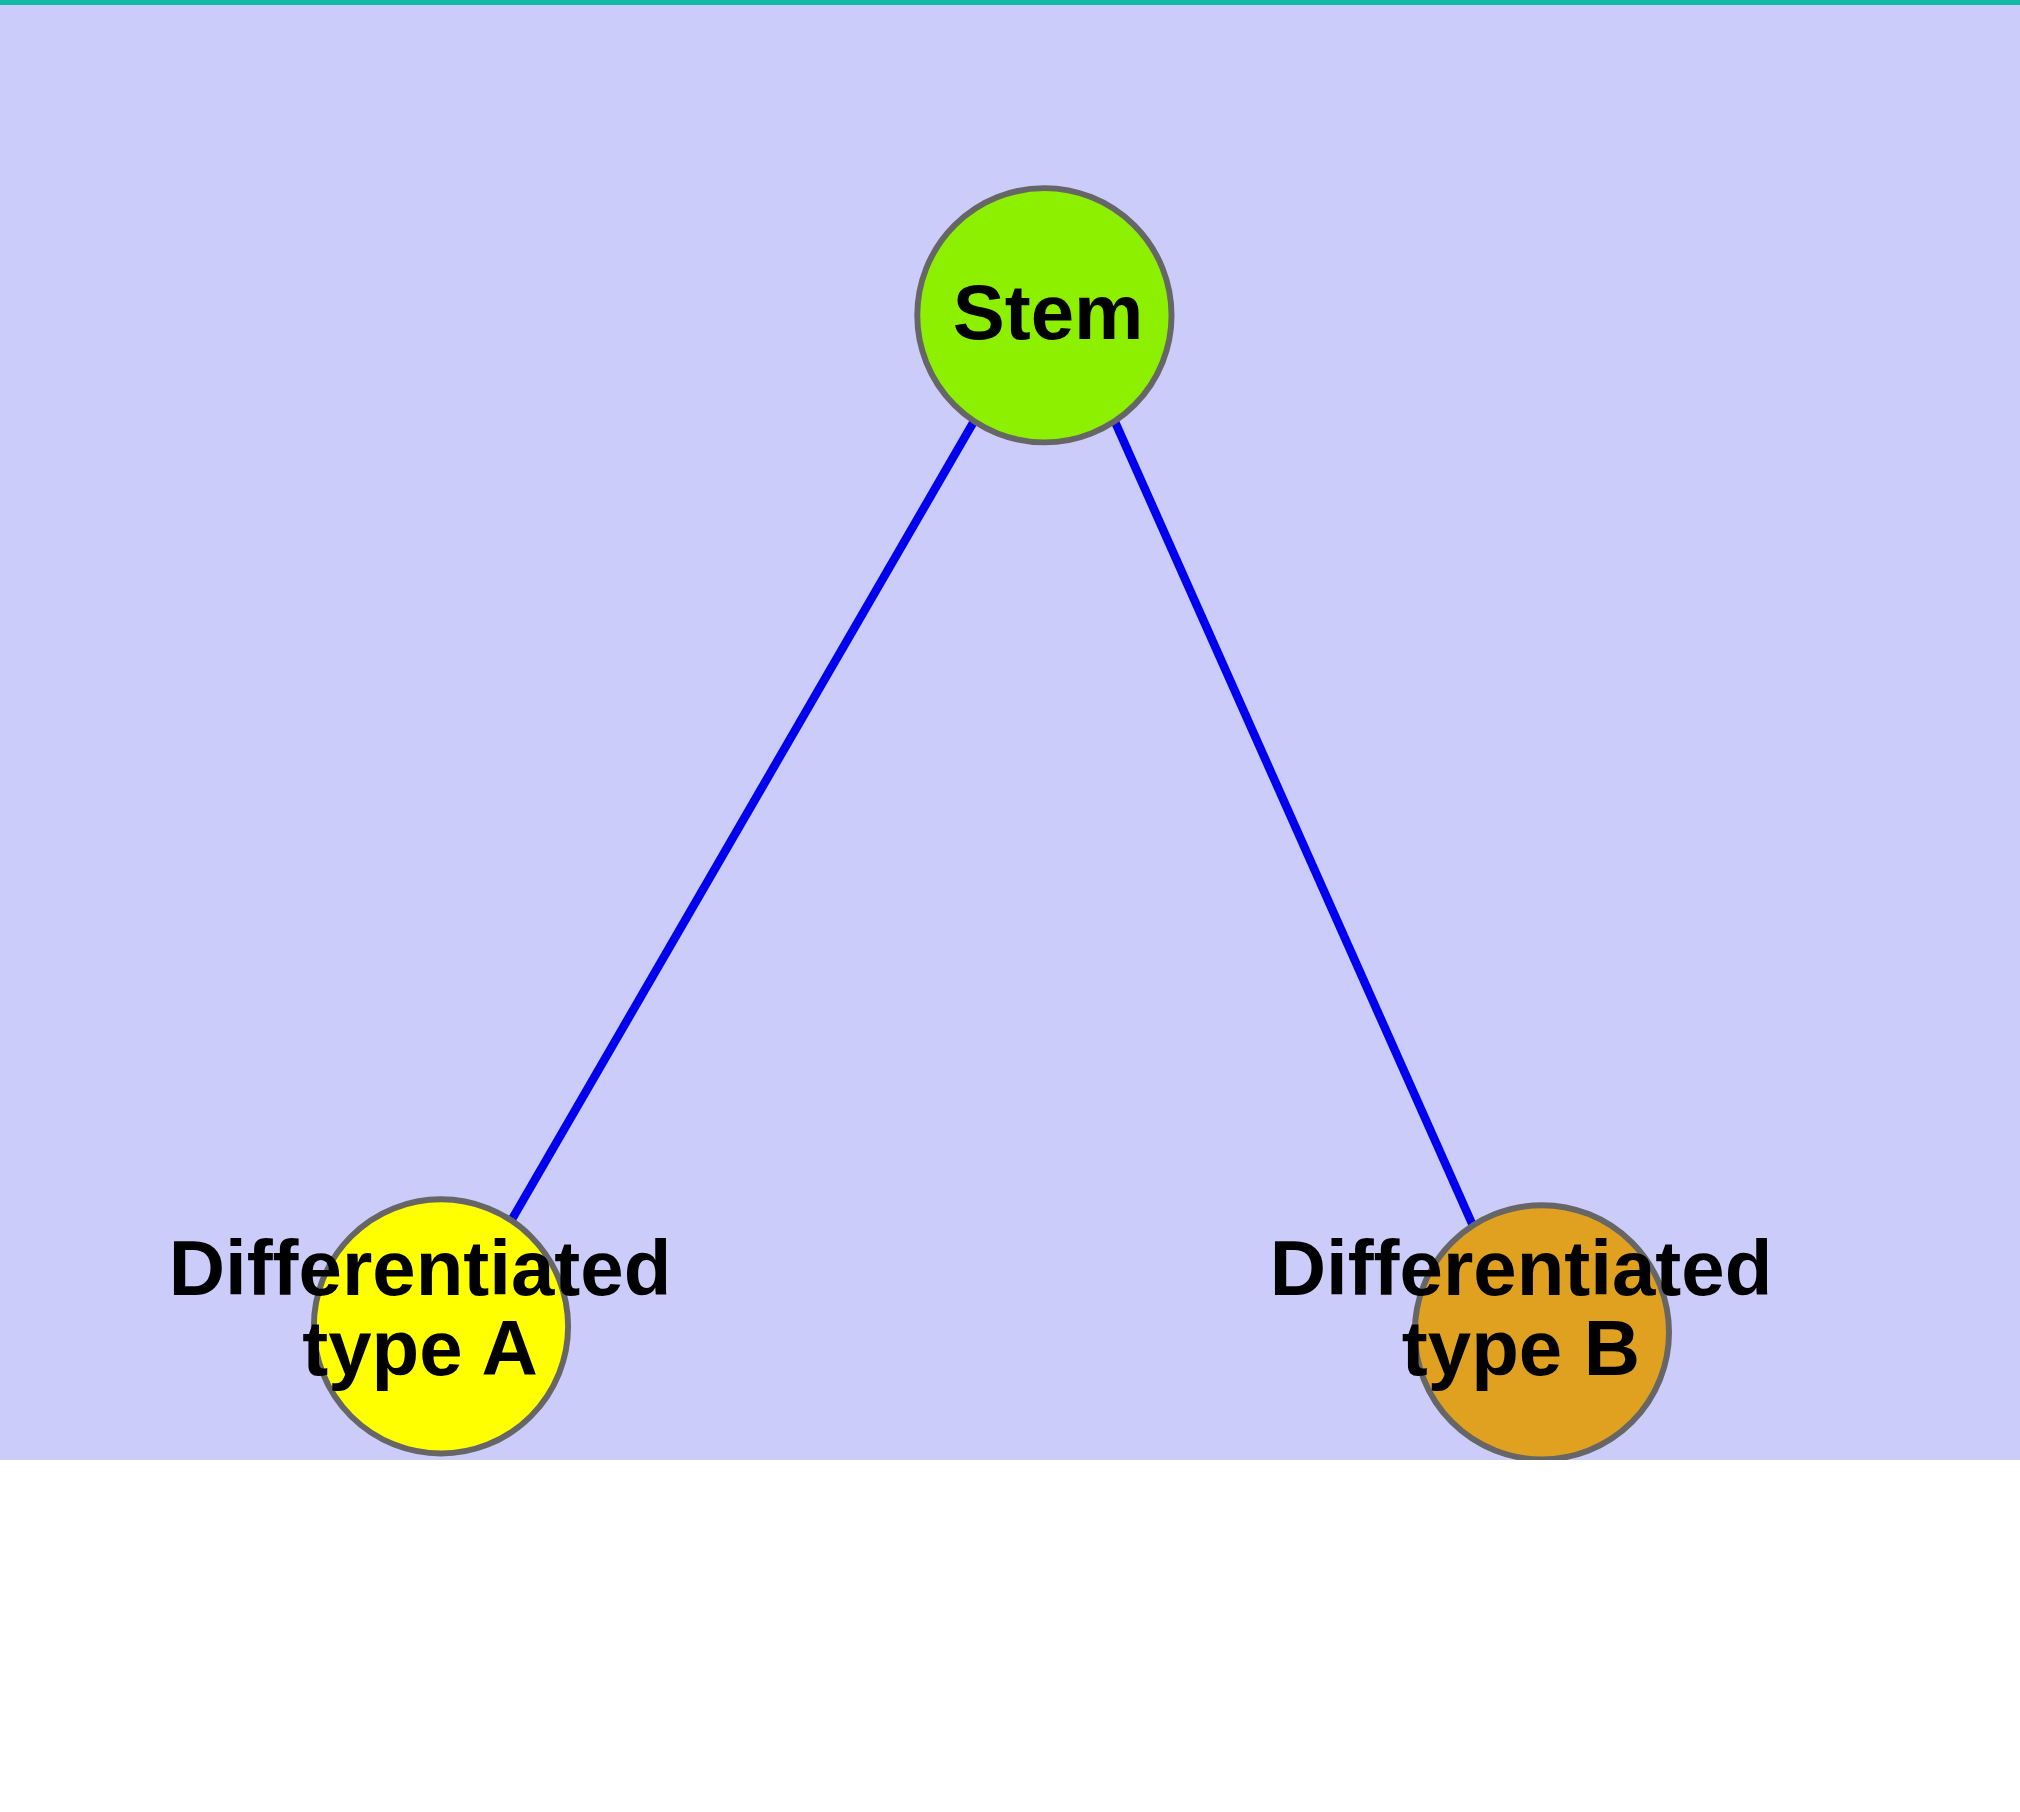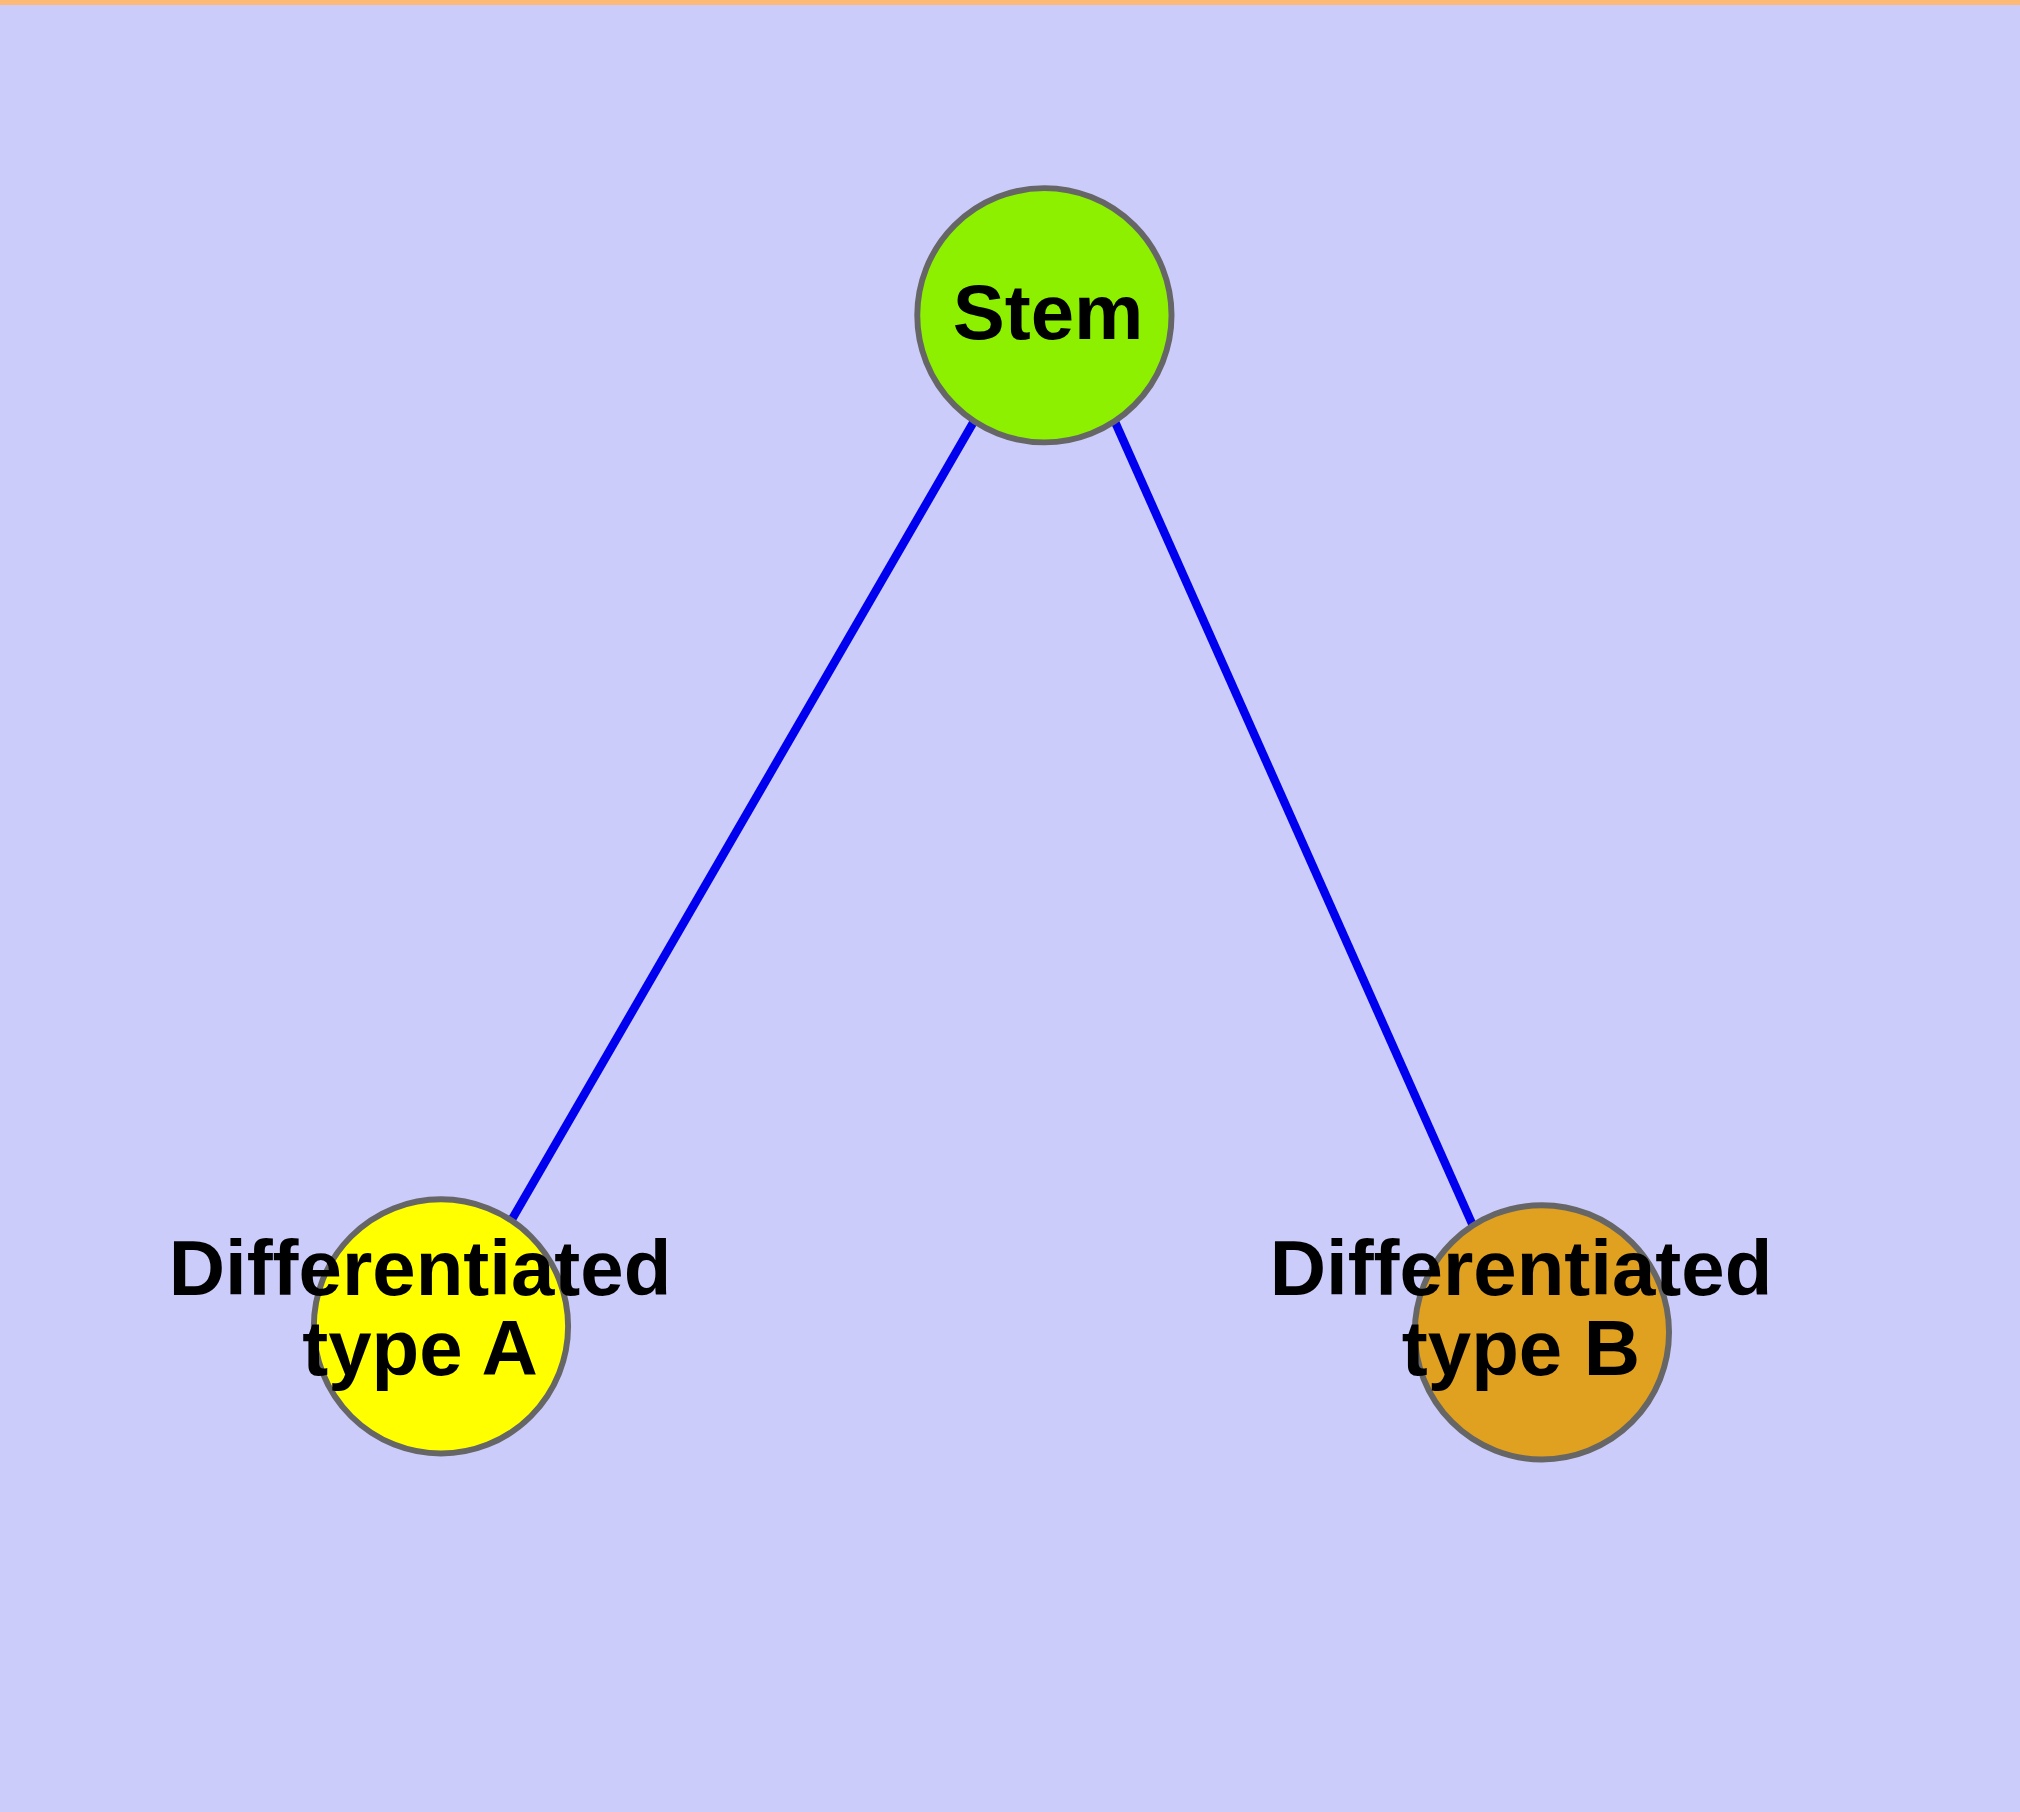"Stem" #canvas { background: #fdba74 -> #14b8a6; height: 1812px -> 1460px }
